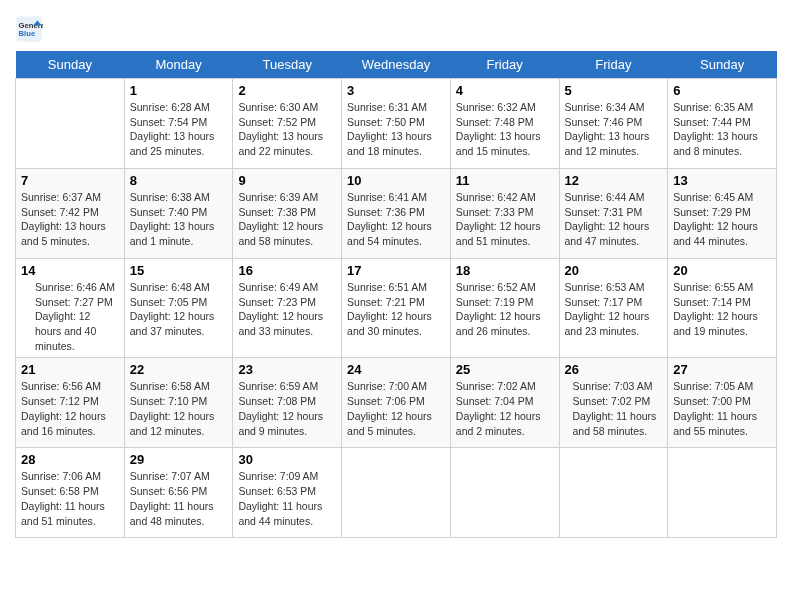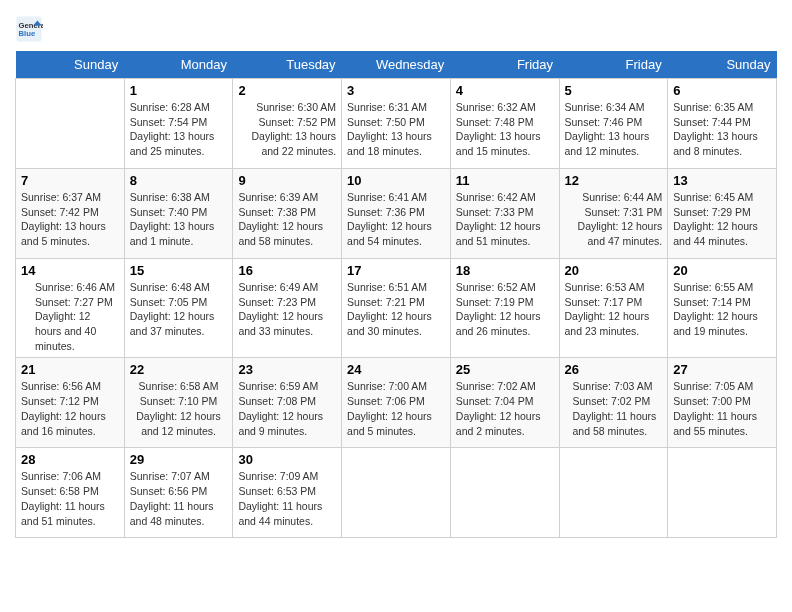"Sunday" thead th { text-align: right -> center }
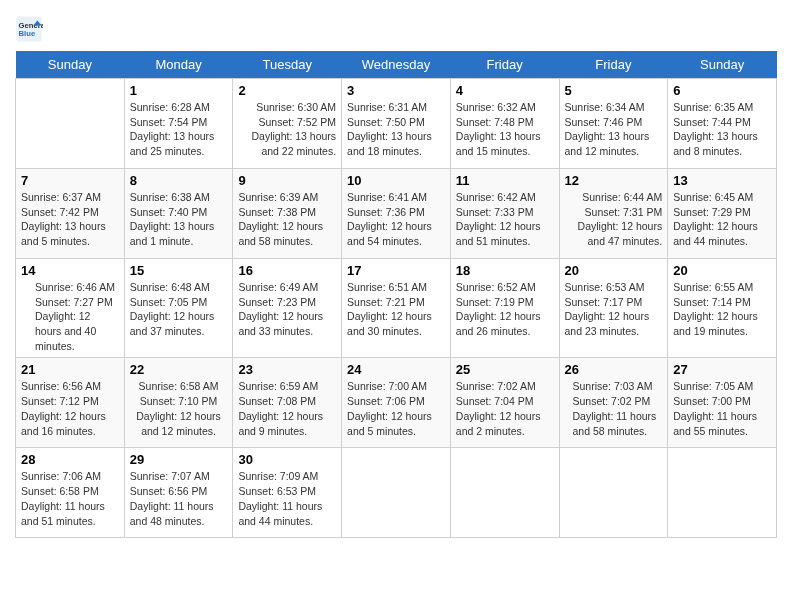"Sunrise: 6:30 AM" div.day-info { text-align: right -> none }
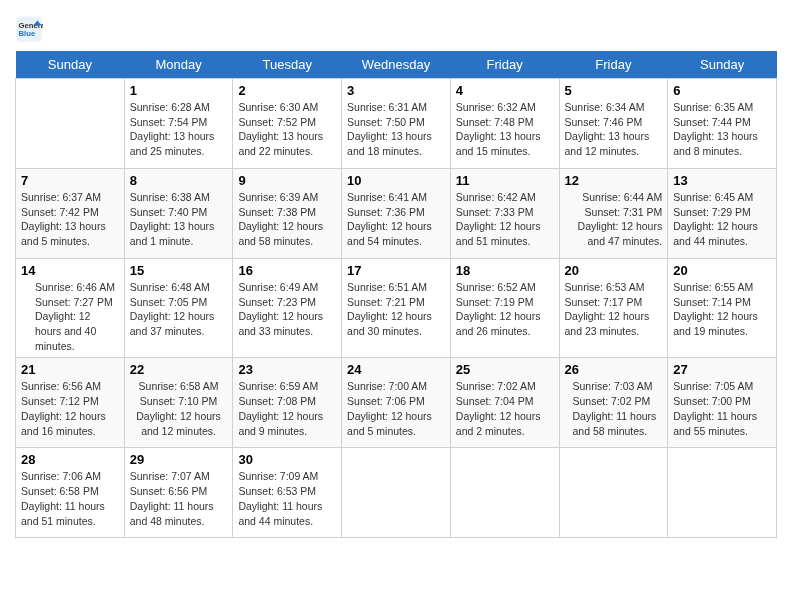"Sunrise: 6:44 AM" div.day-info { text-align: right -> none }
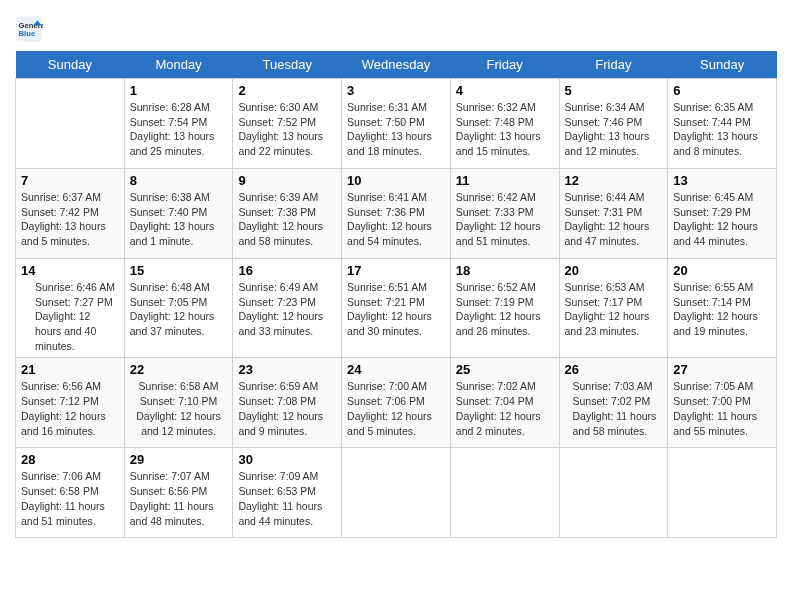"Sunrise: 6:58 AM" div.day-info { text-align: center -> none }
